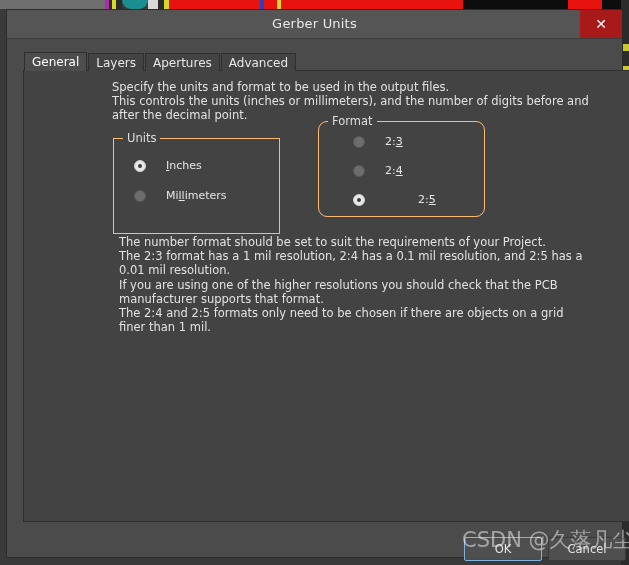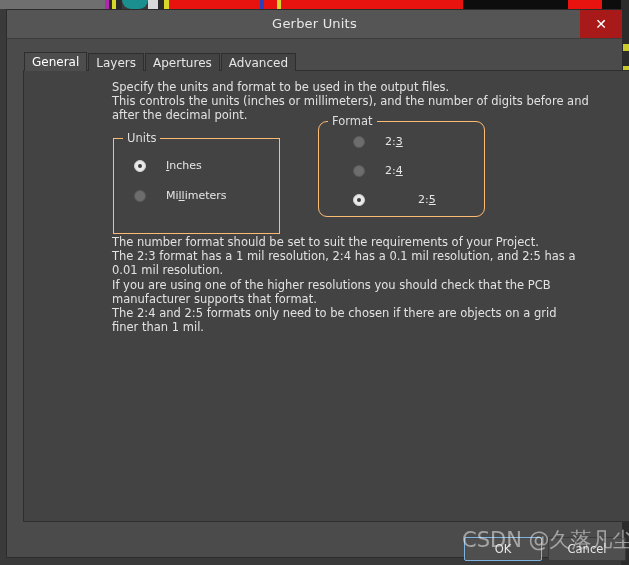"The number format should be" #detail-text { left: 88px -> 95px }
